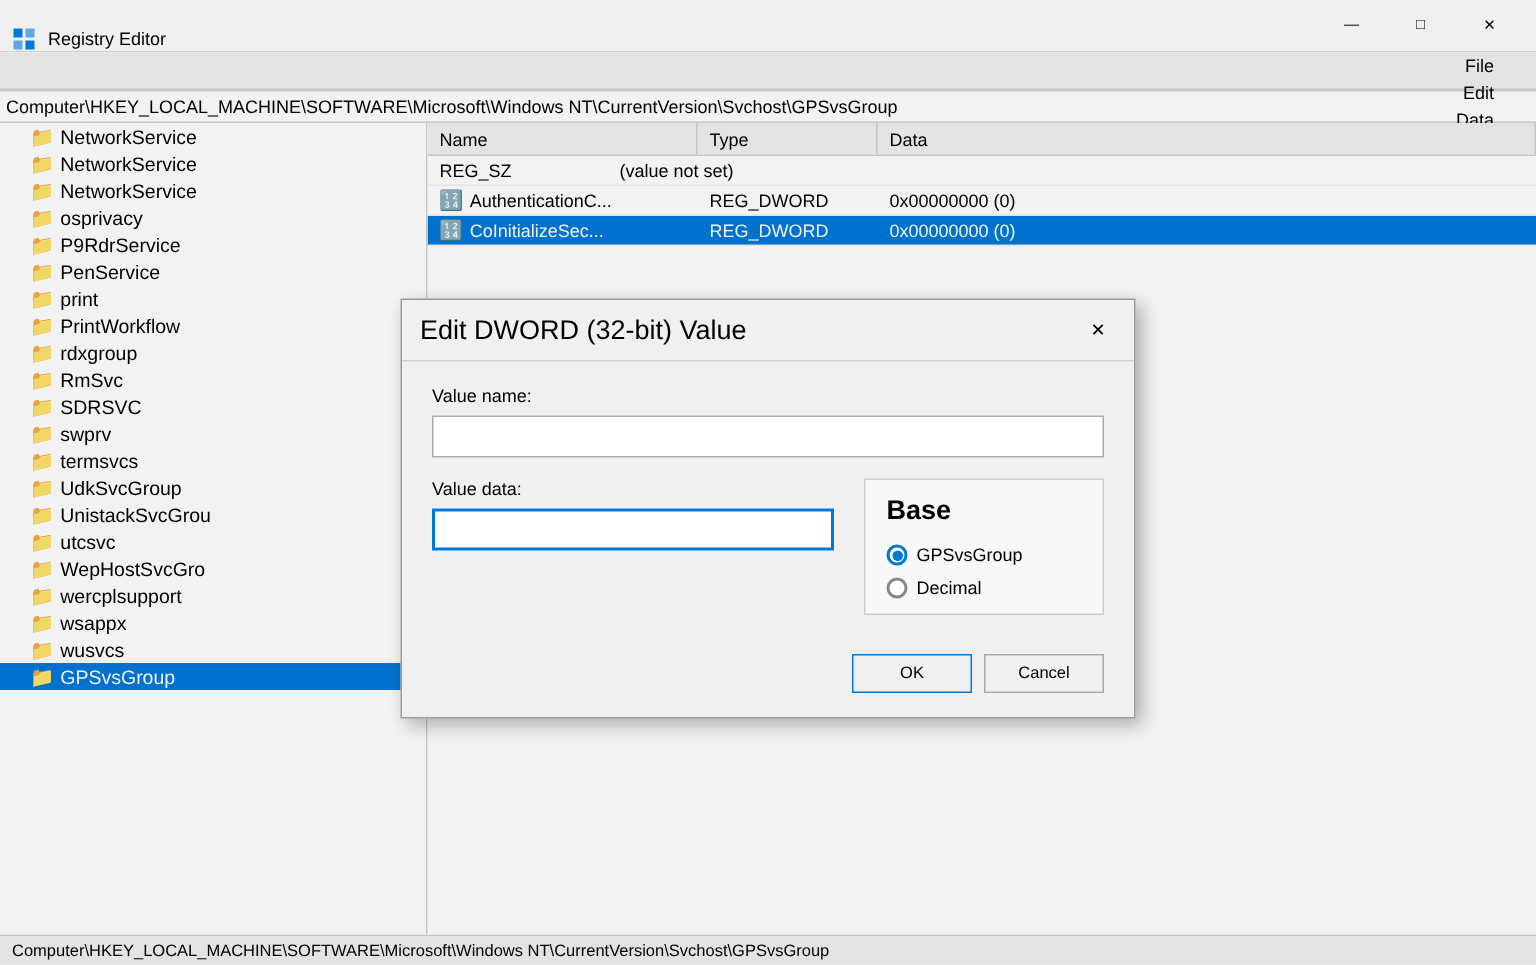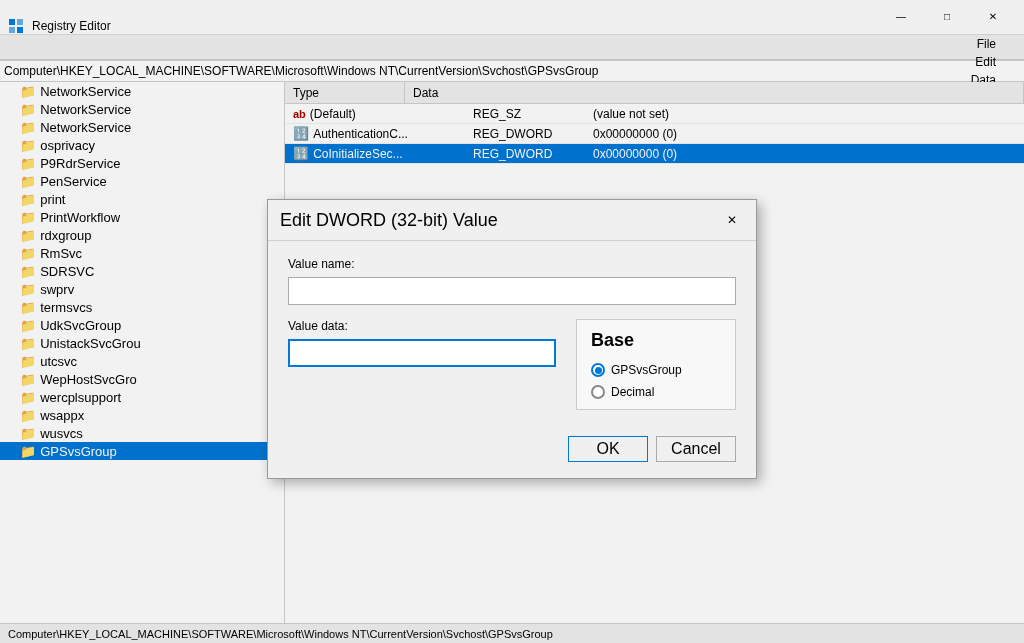"Name" div.col-header { html: none -> <div>Name</div> }
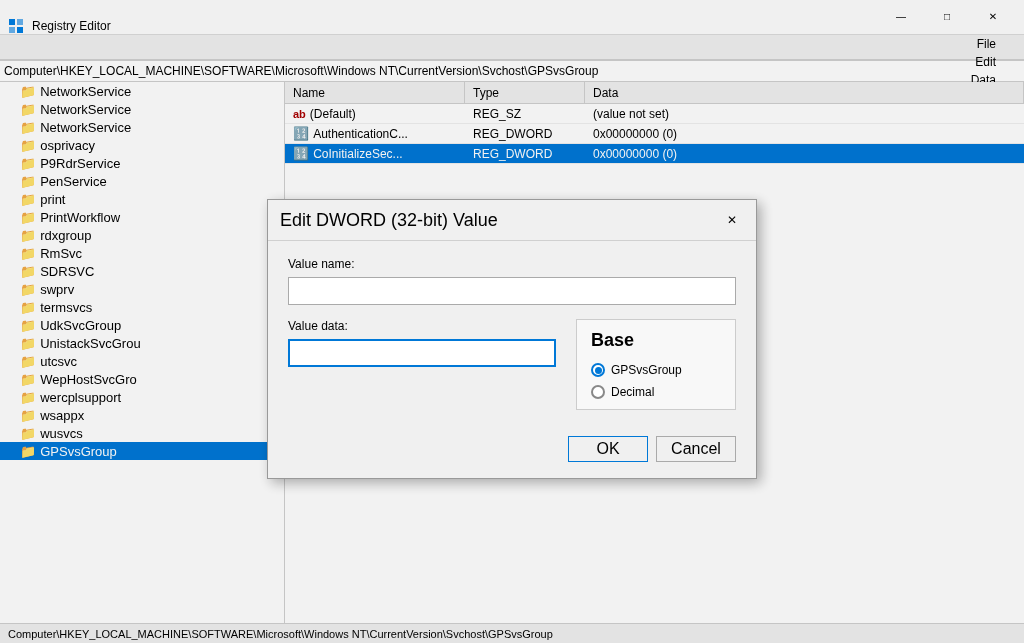"ab" div.value-cell { html: <div> <span>ab</span> <span>(Default)</span> </div> -> none }
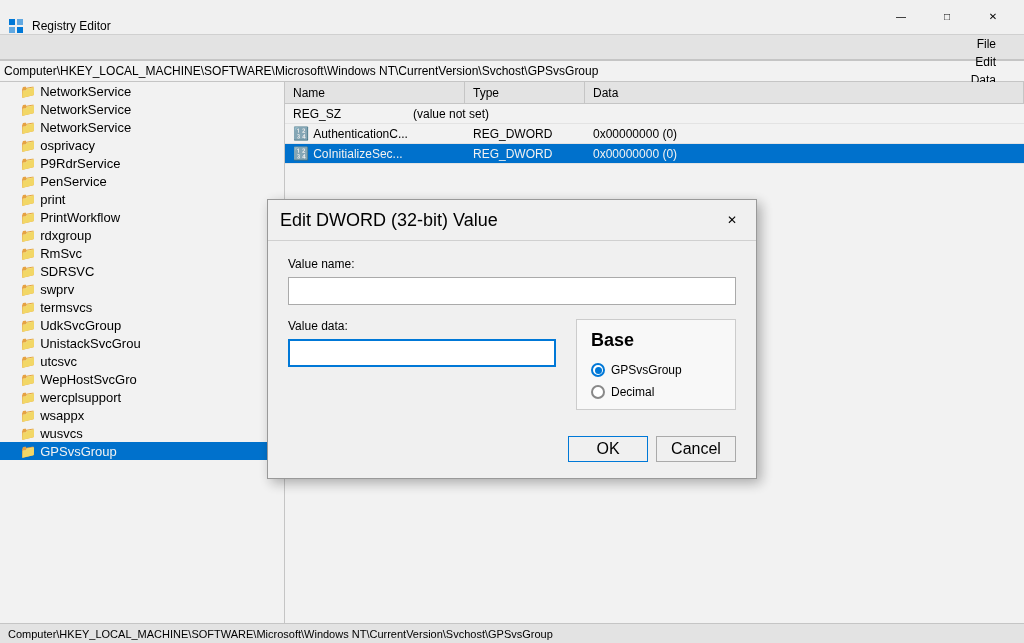"OK" .dialog-btn { font-size: 16px -> 11px }
